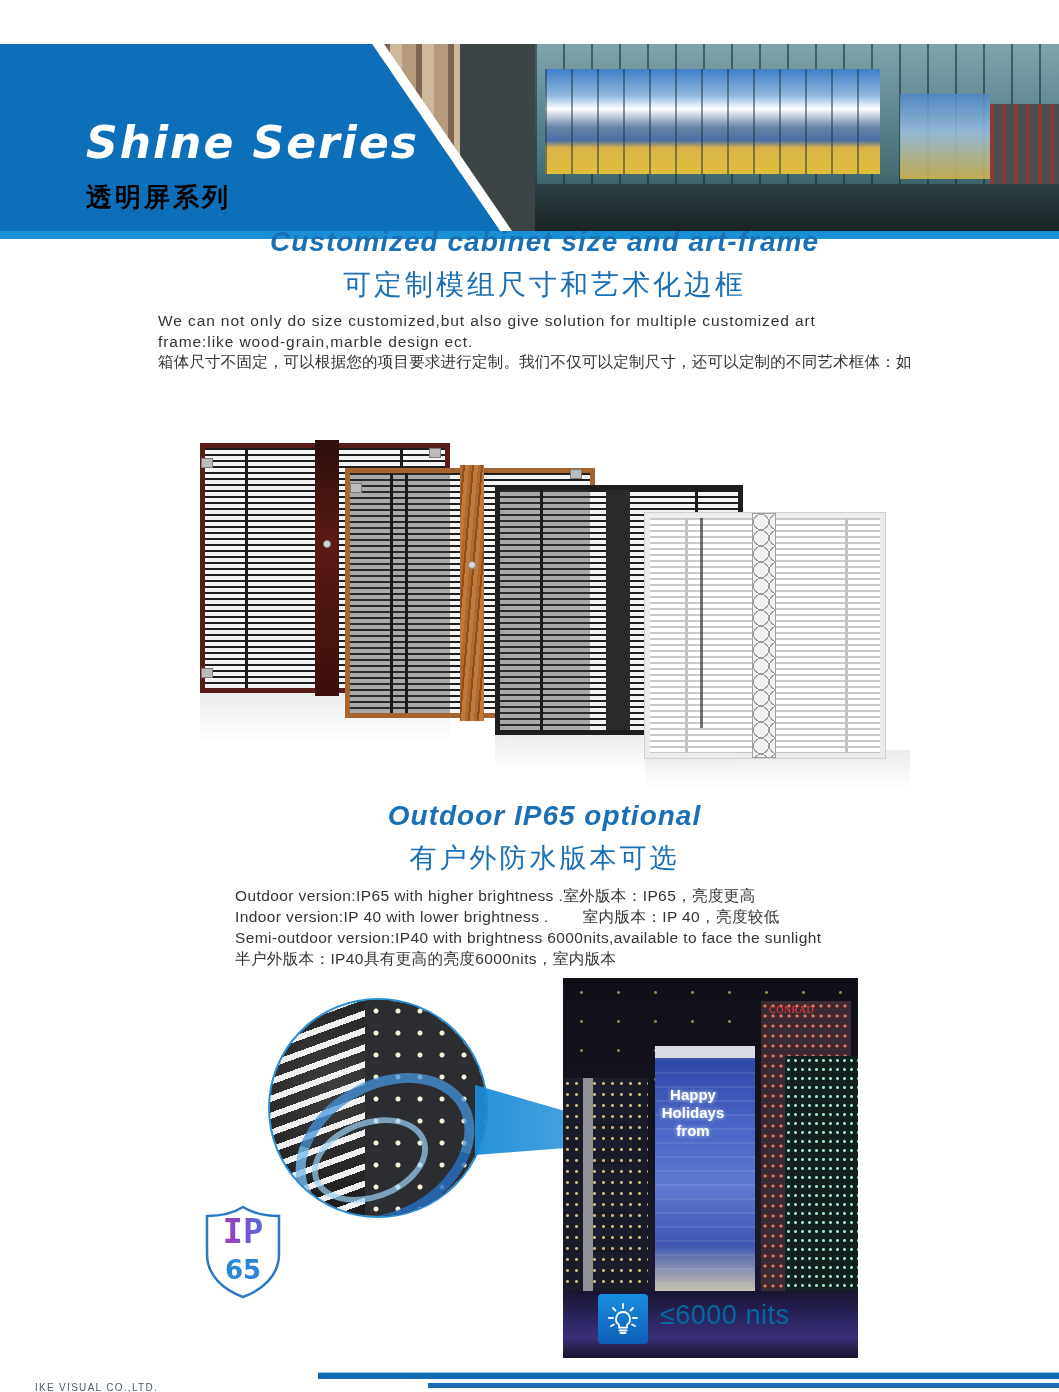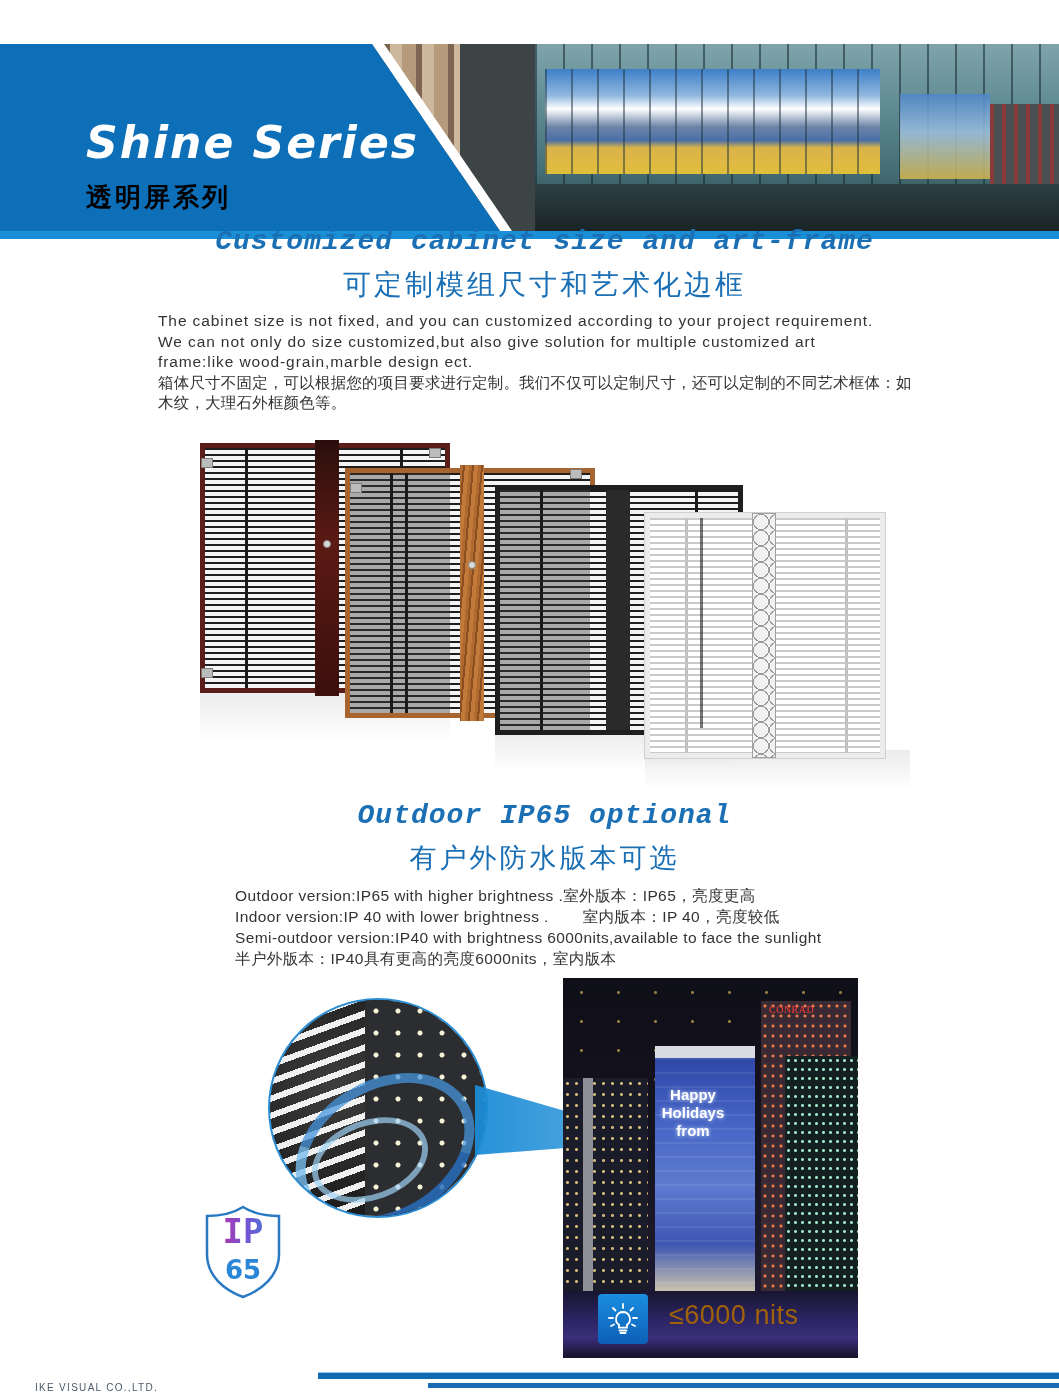"Customized cabinet size and art-frame" .heading-en { font-family: Liberation Mono, monospace -> Liberation Sans, sans-serif }
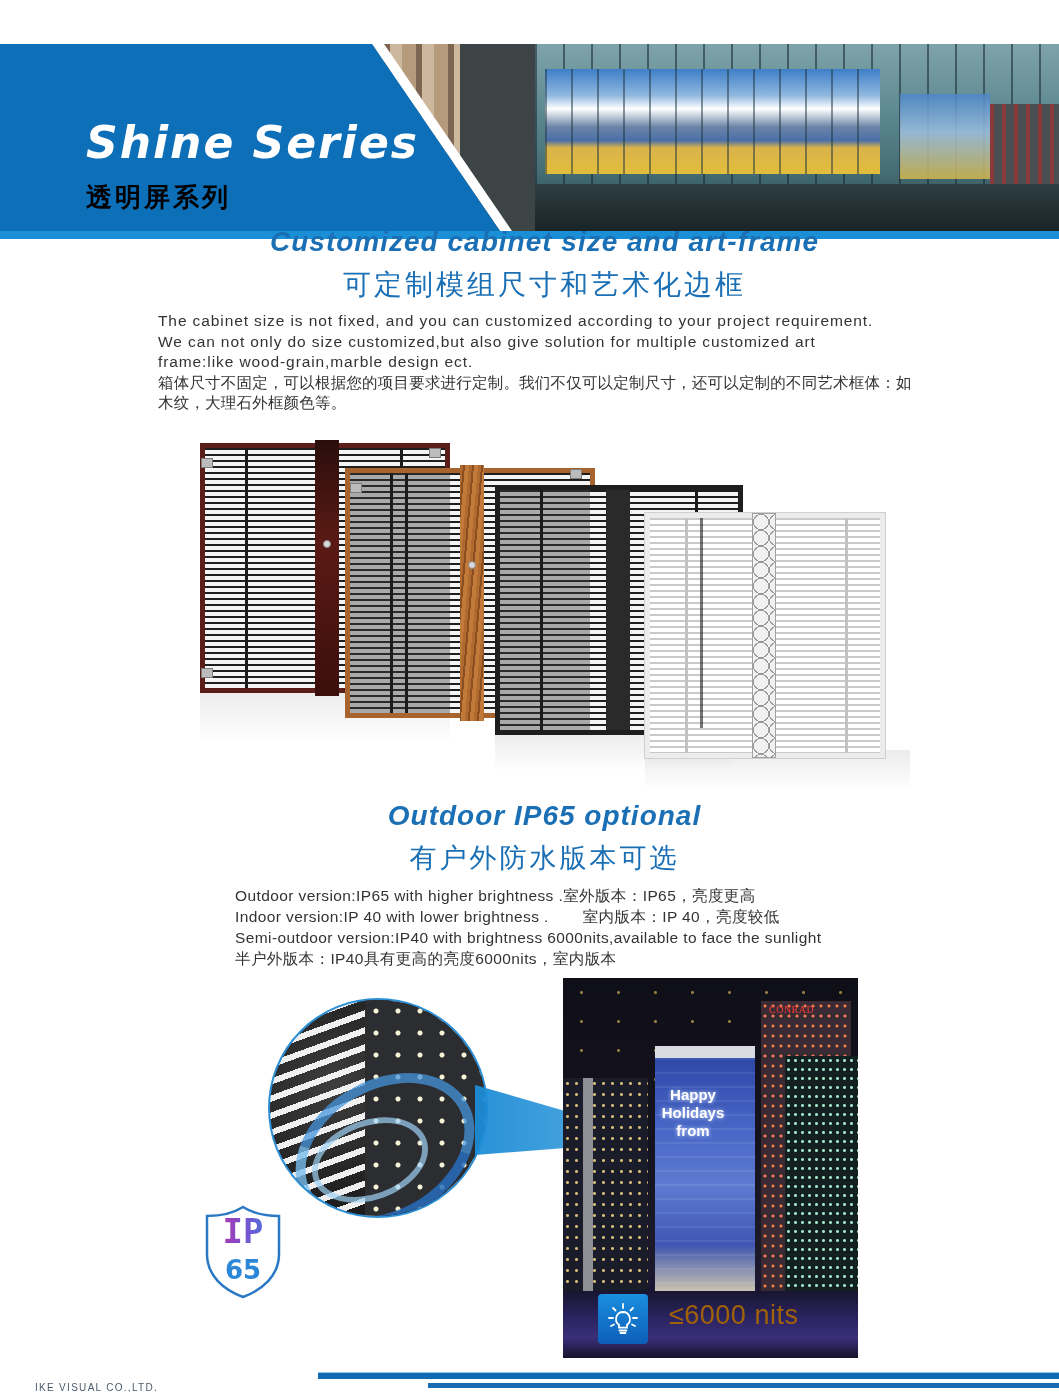"The cabinet size is not" div { html: <div>The cabinet size is not fixed, and you can customized according to your project requirement.</div> -> none }
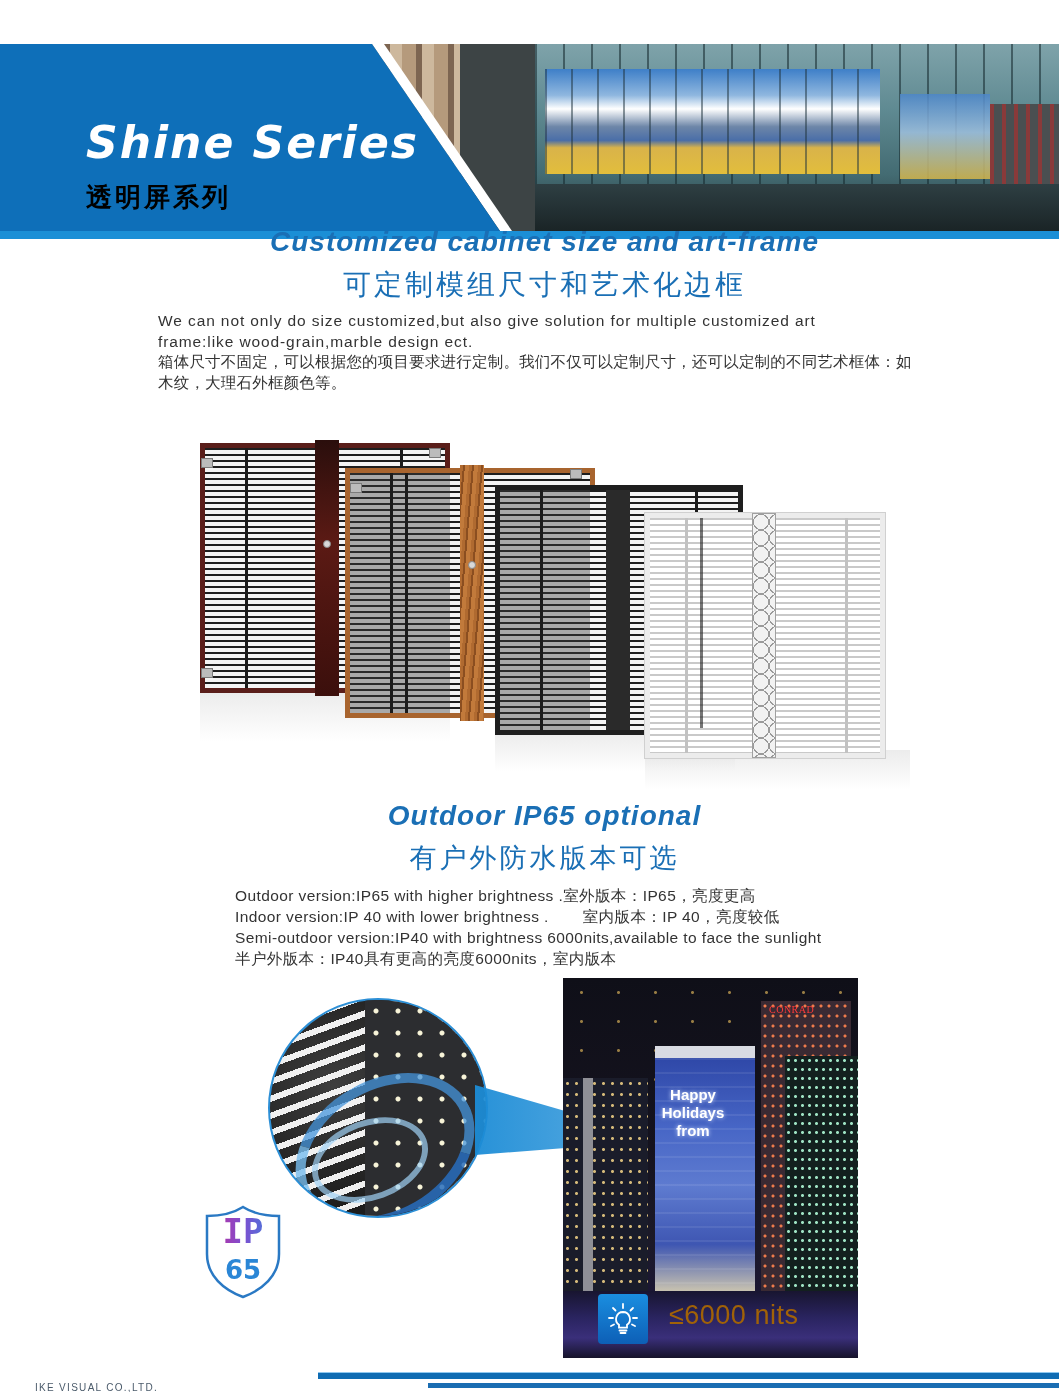"木纹，大理石外框颜色等。" div.zh { html: <div>木纹，大理石外框颜色等。</div> -> none }
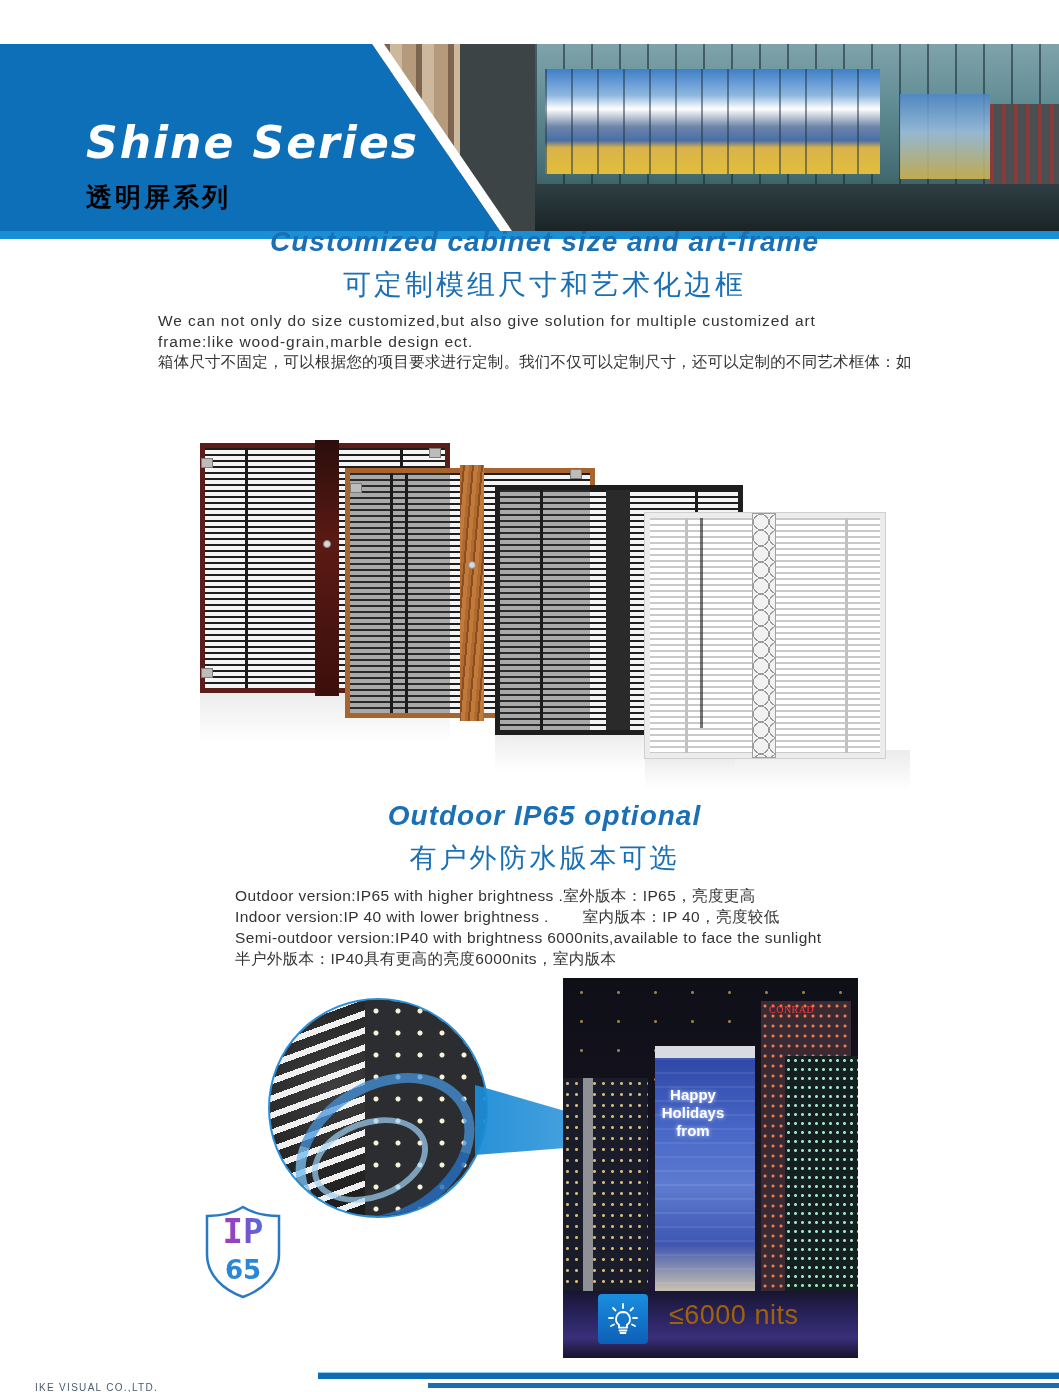"≤6000 nits" .n-badge-text { color: #a16207 -> #0369a1; margin-left: 9px -> none }
